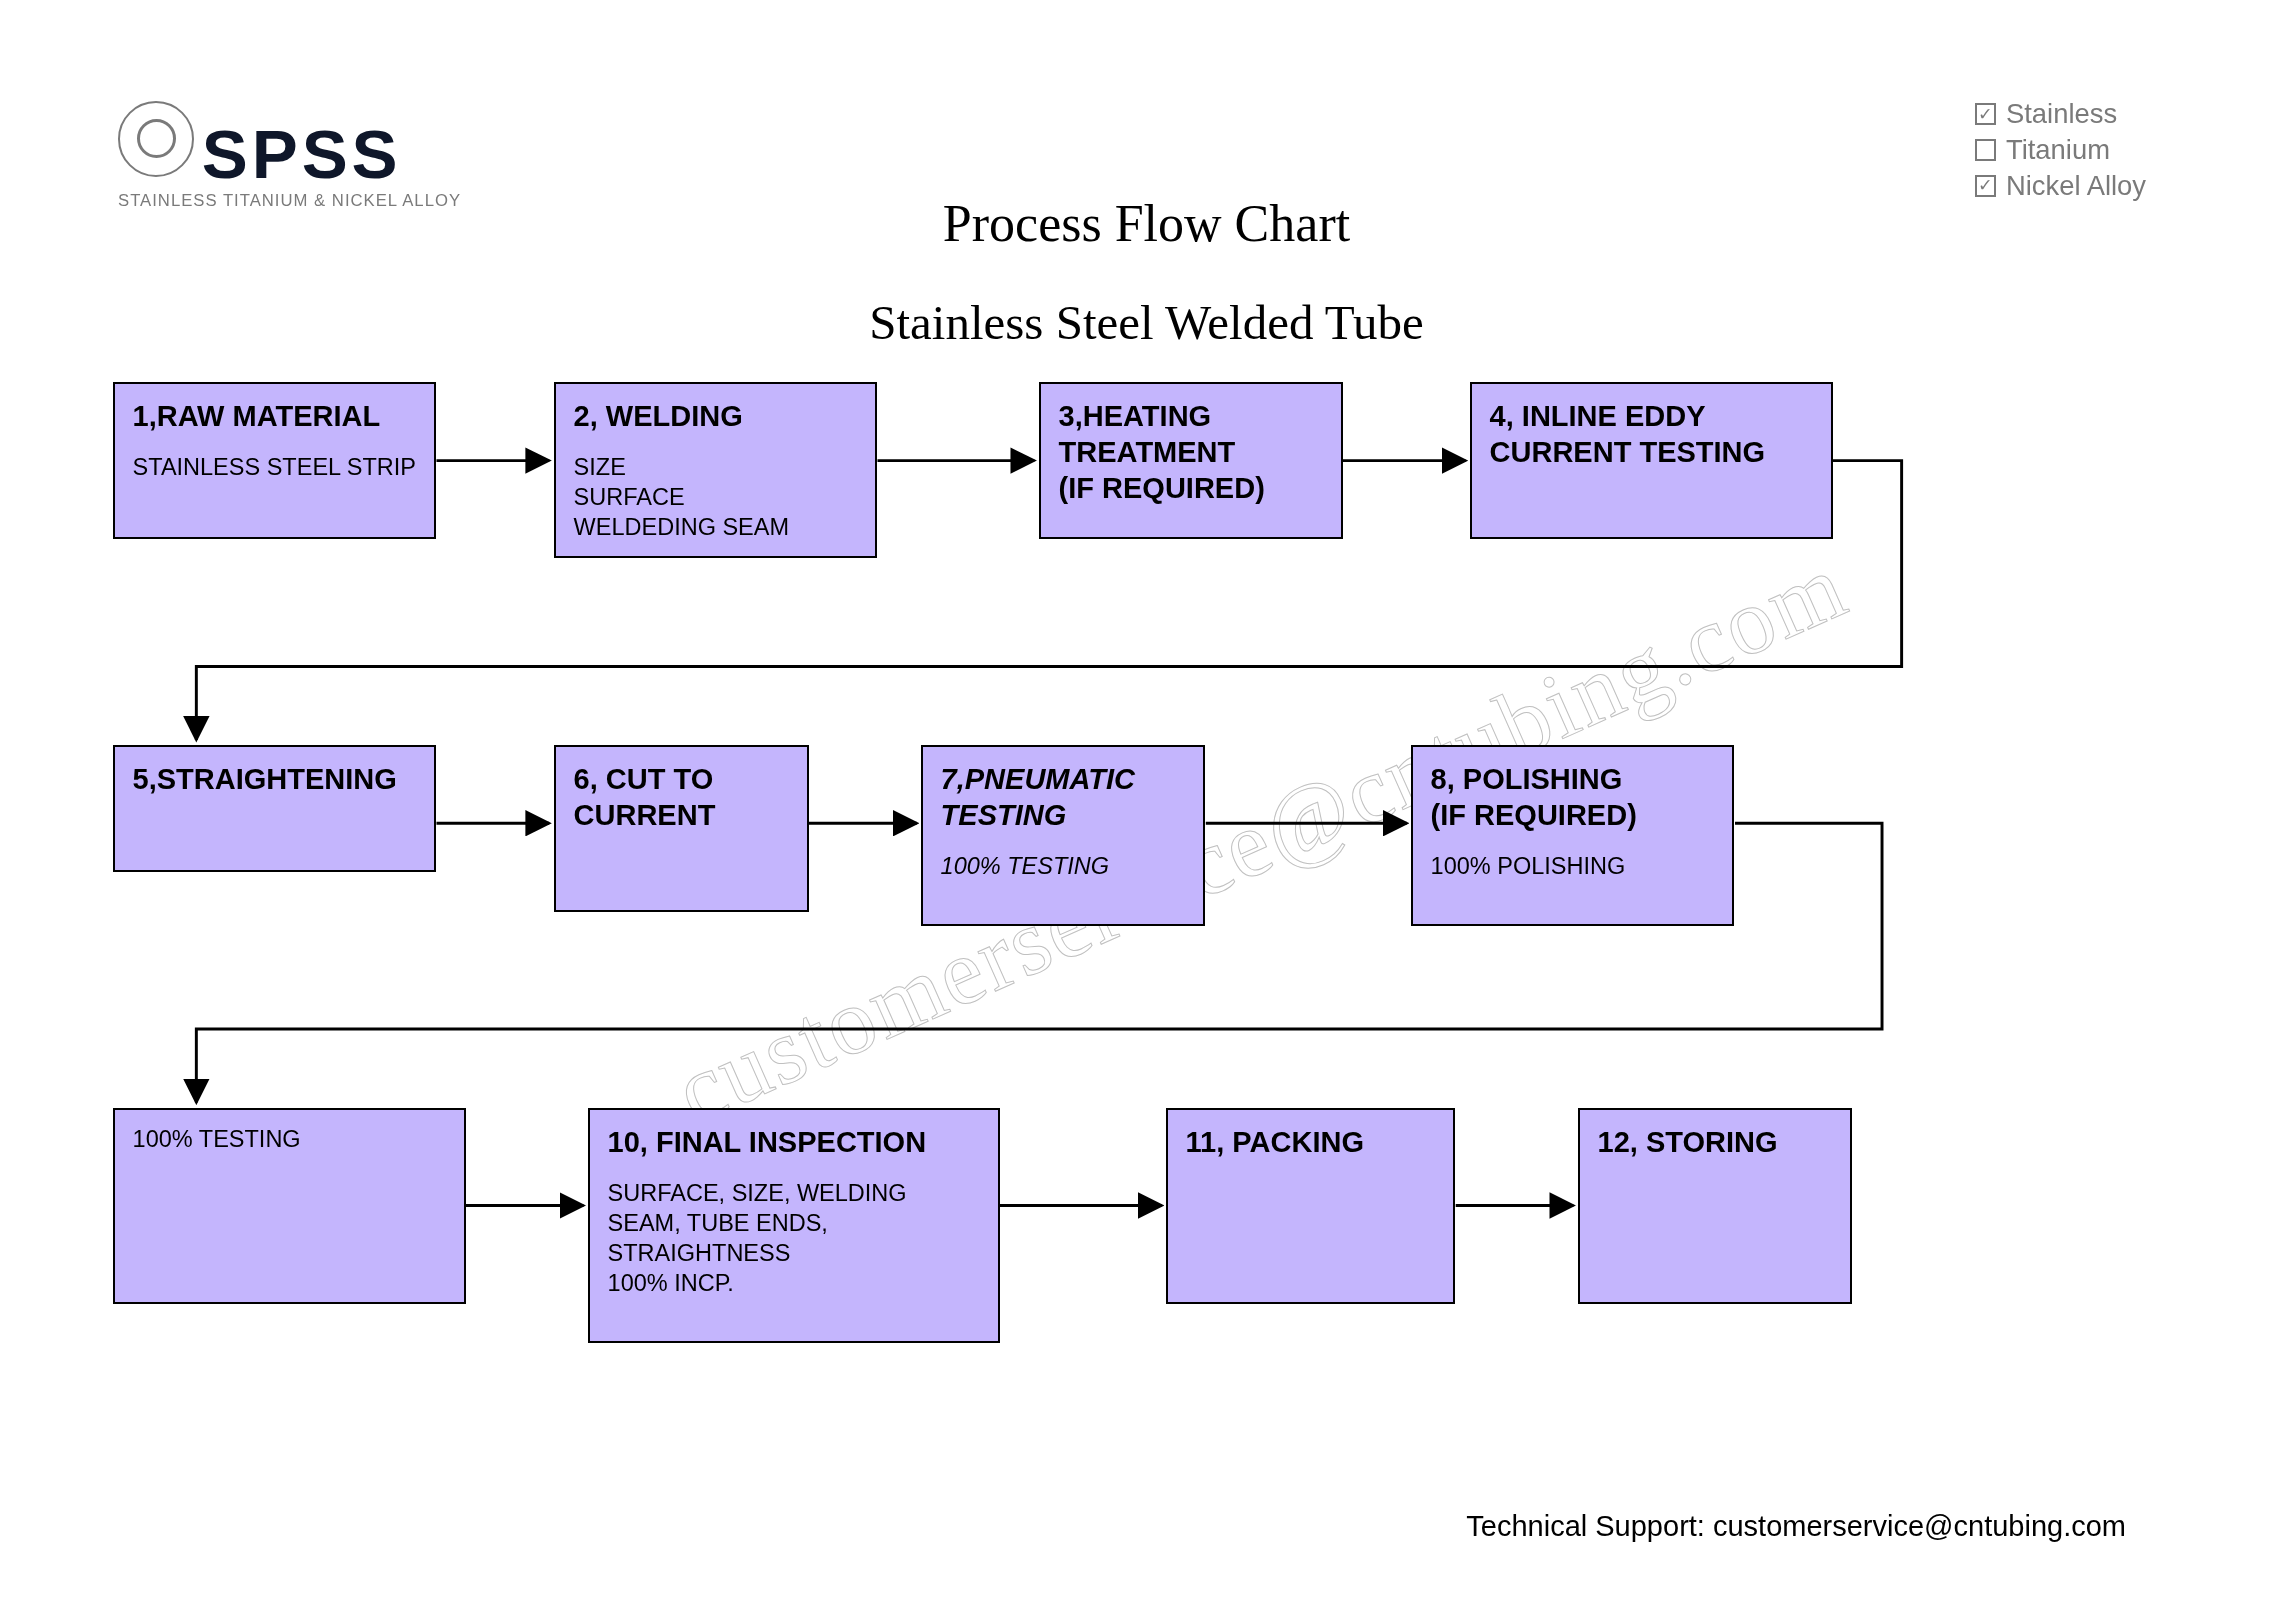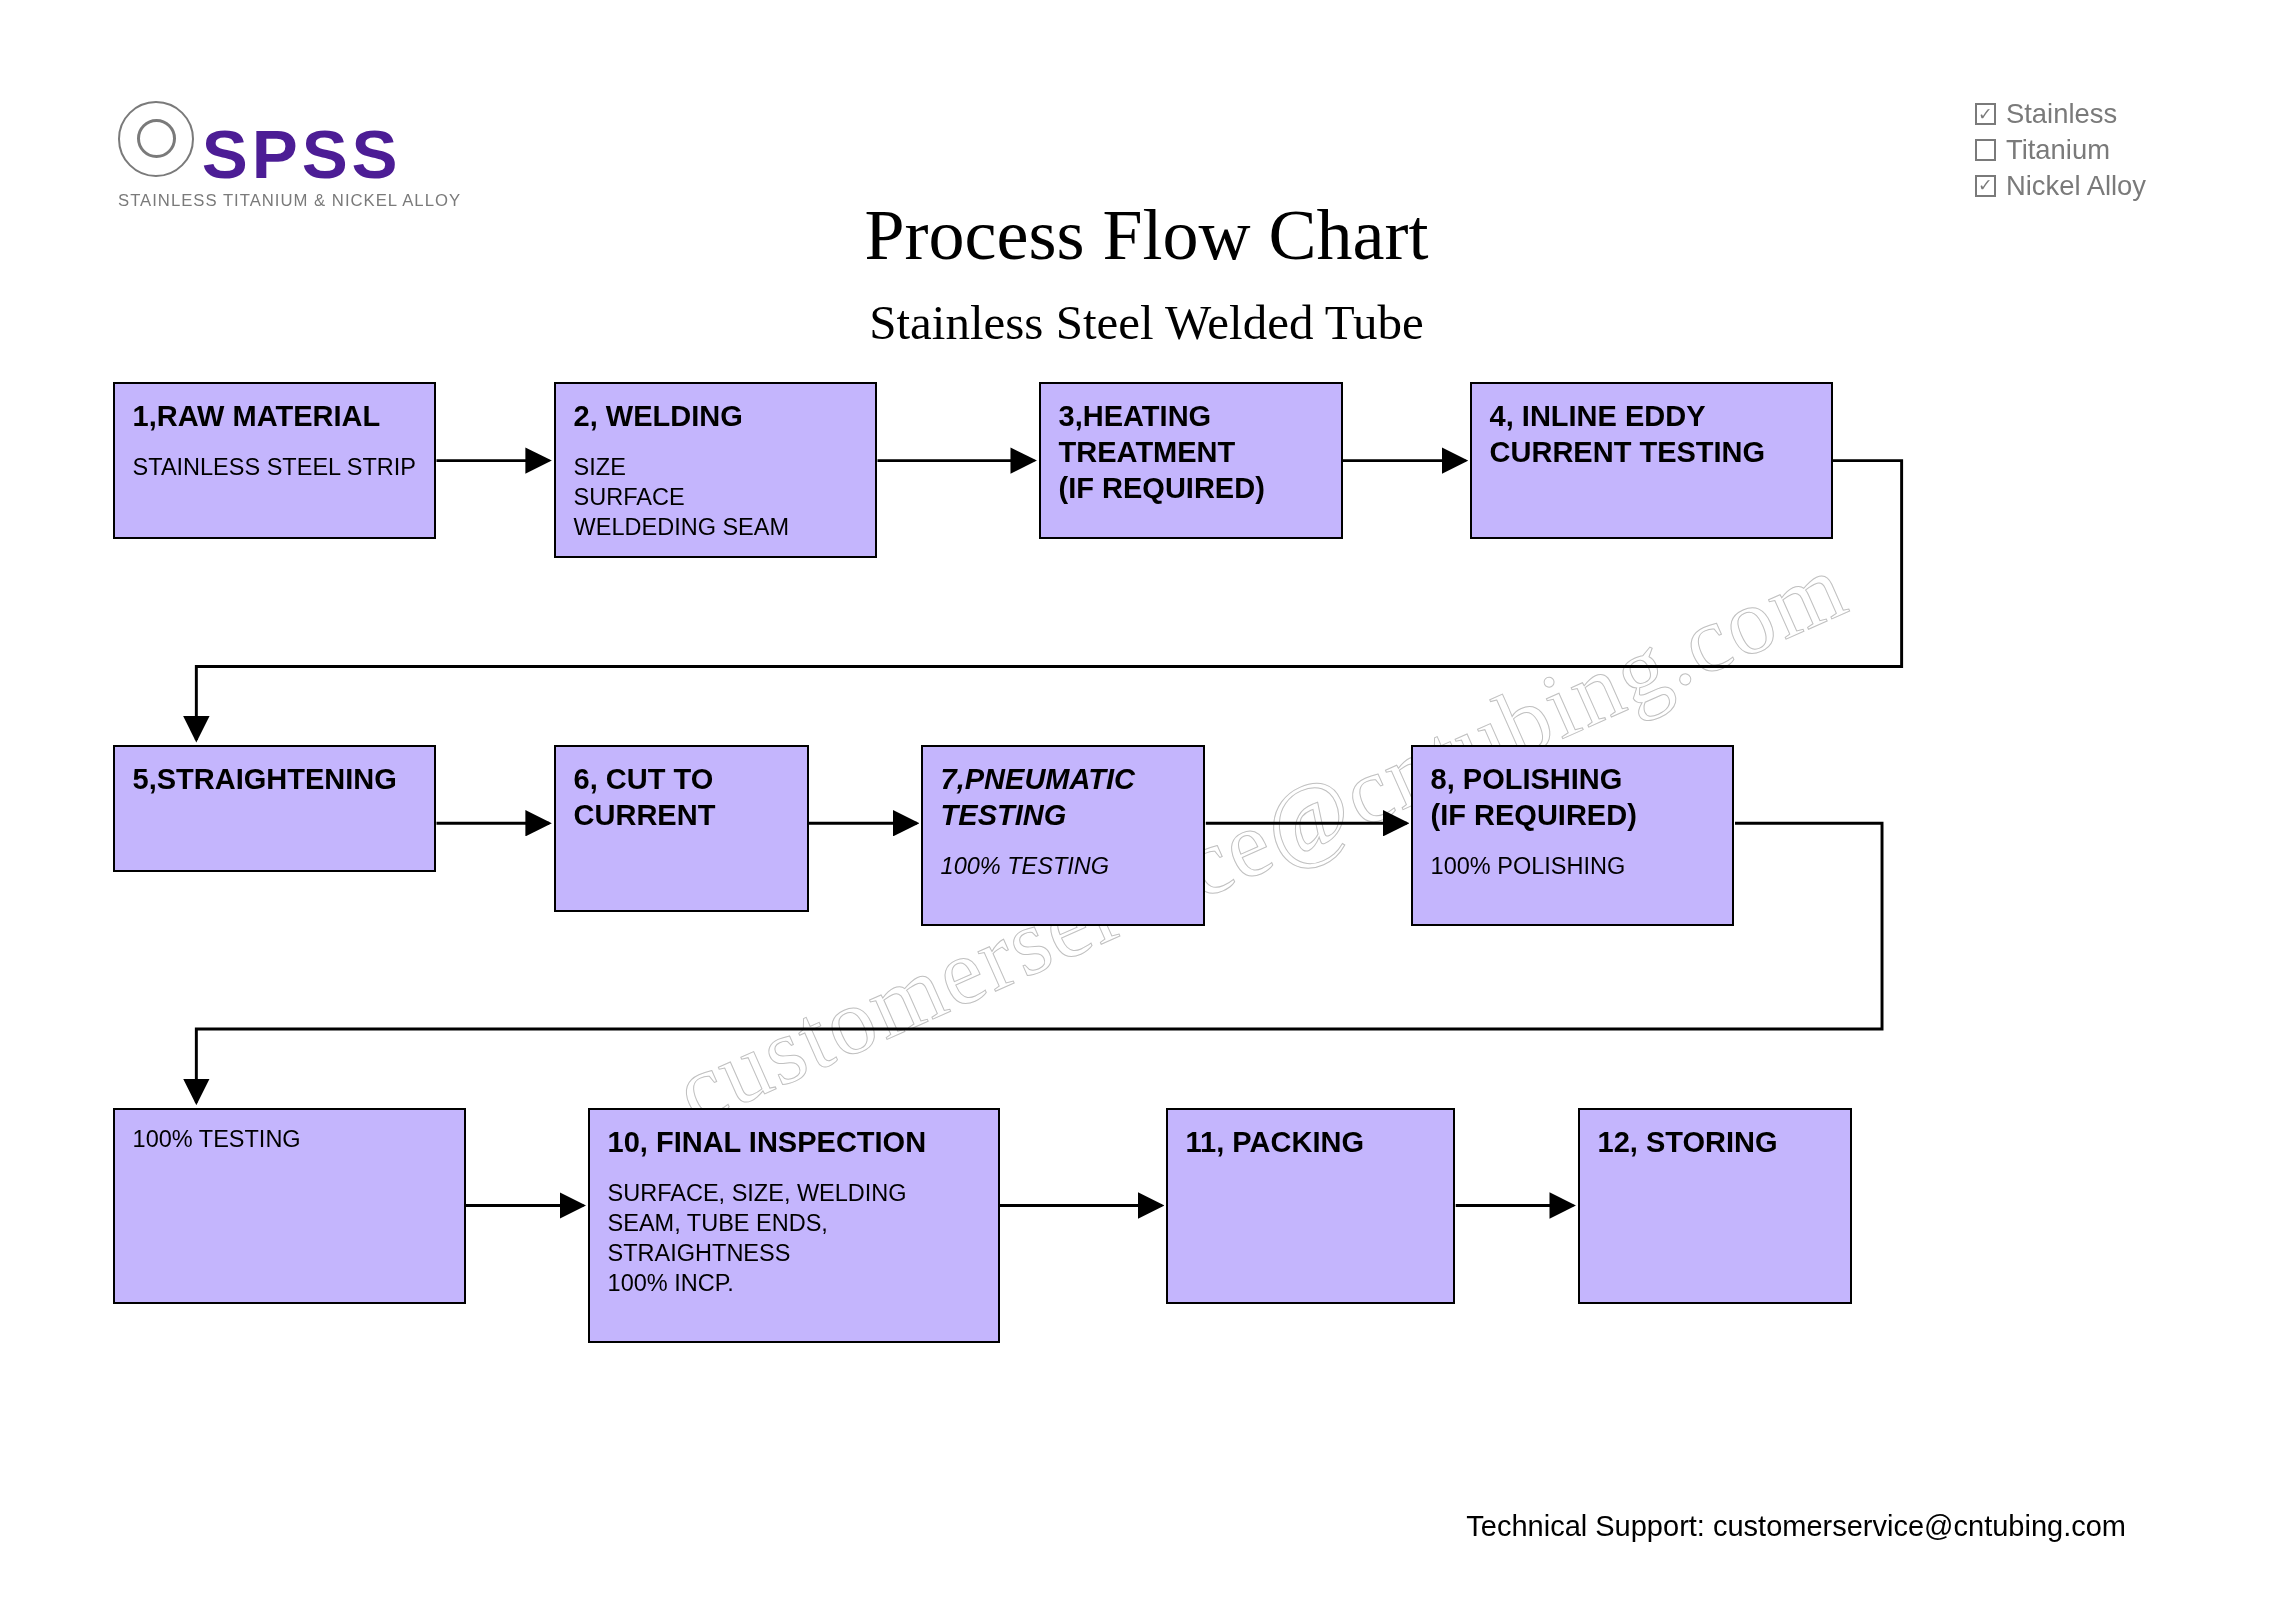"SPSS" .logo-text { color: #4c1d95 -> #0f172a }
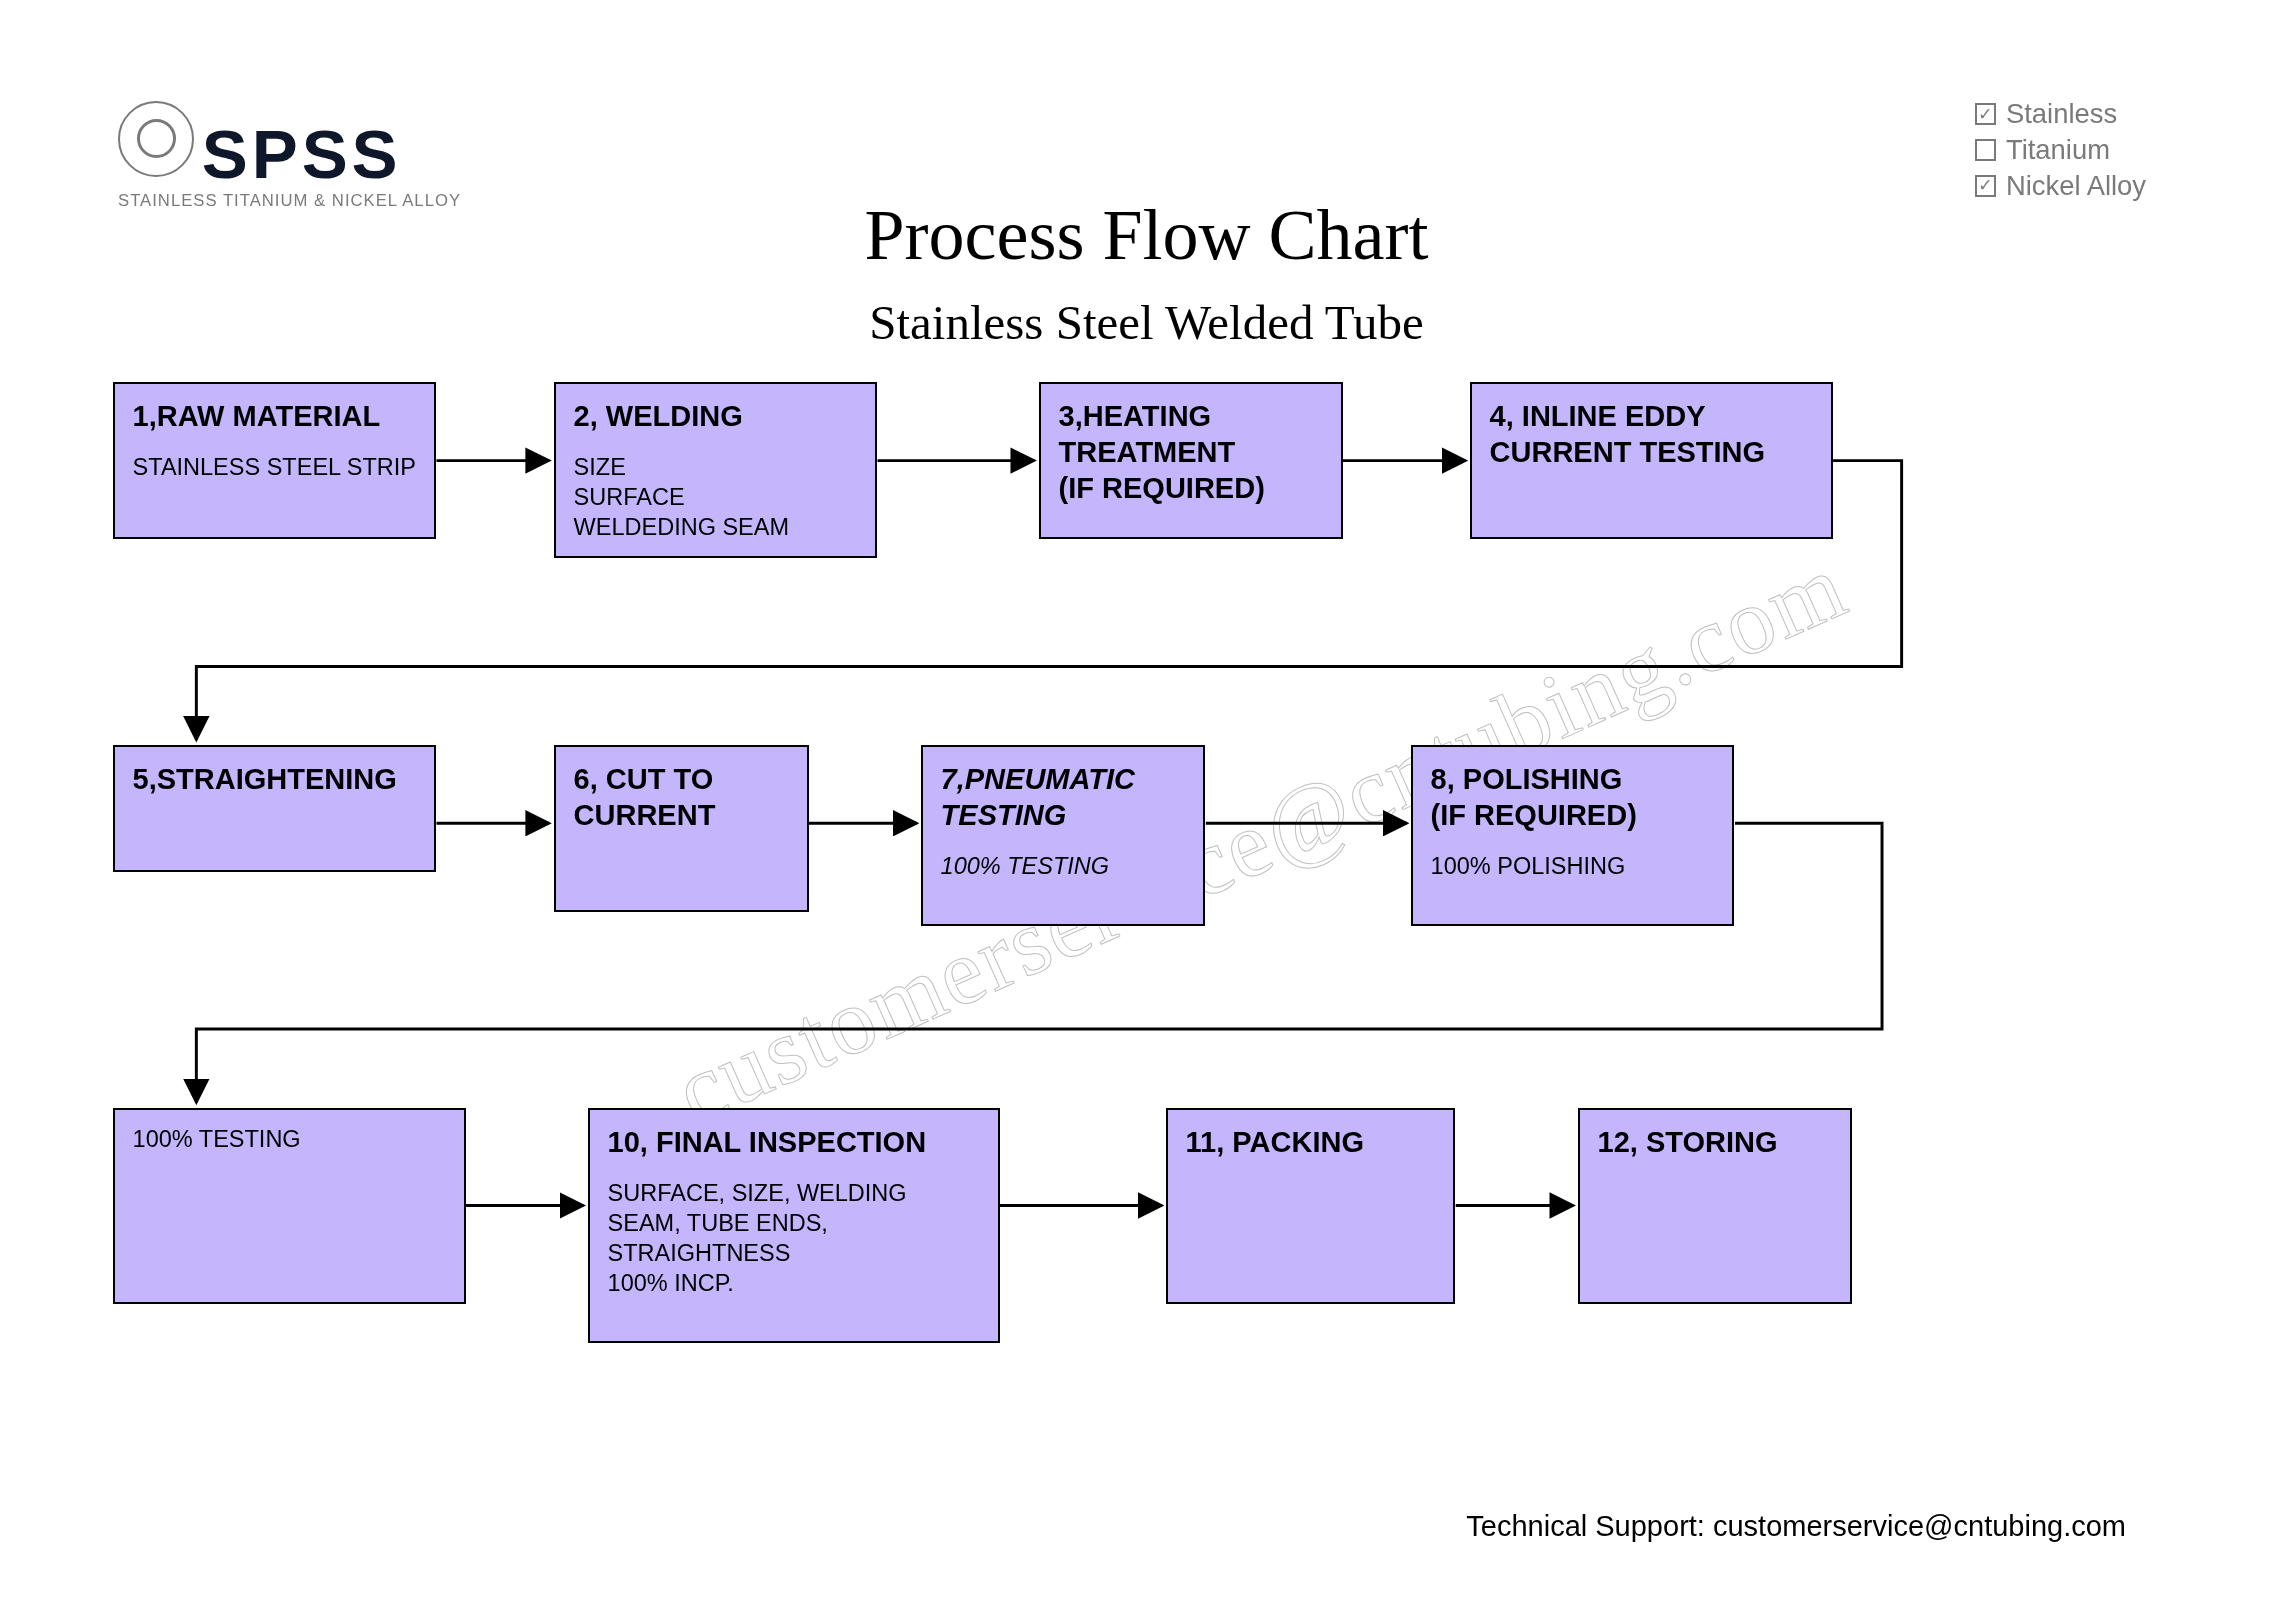"Process Flow Chart" .title { font-size: 72px -> 52px }
